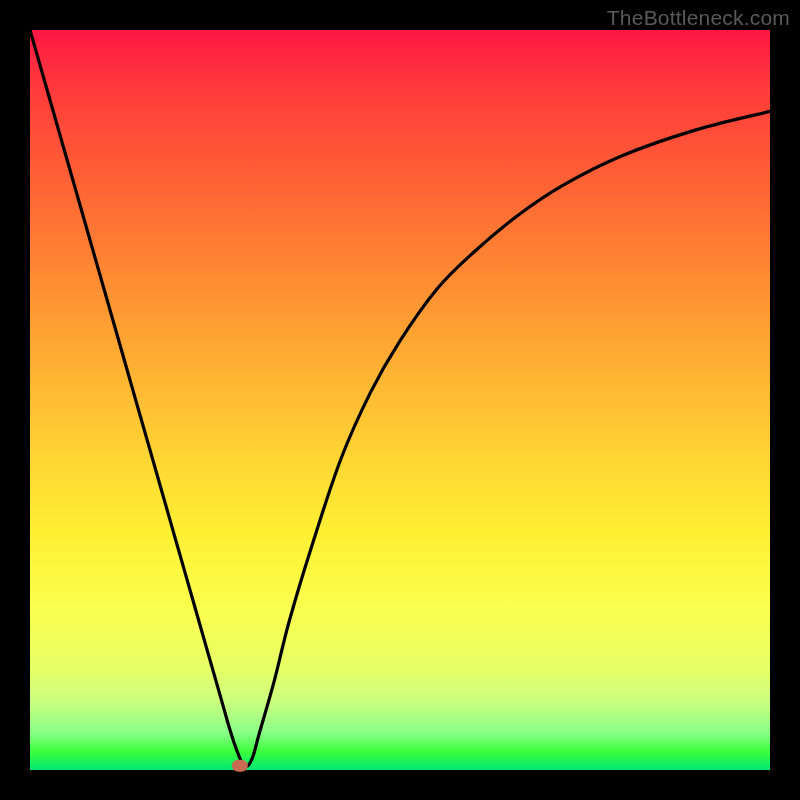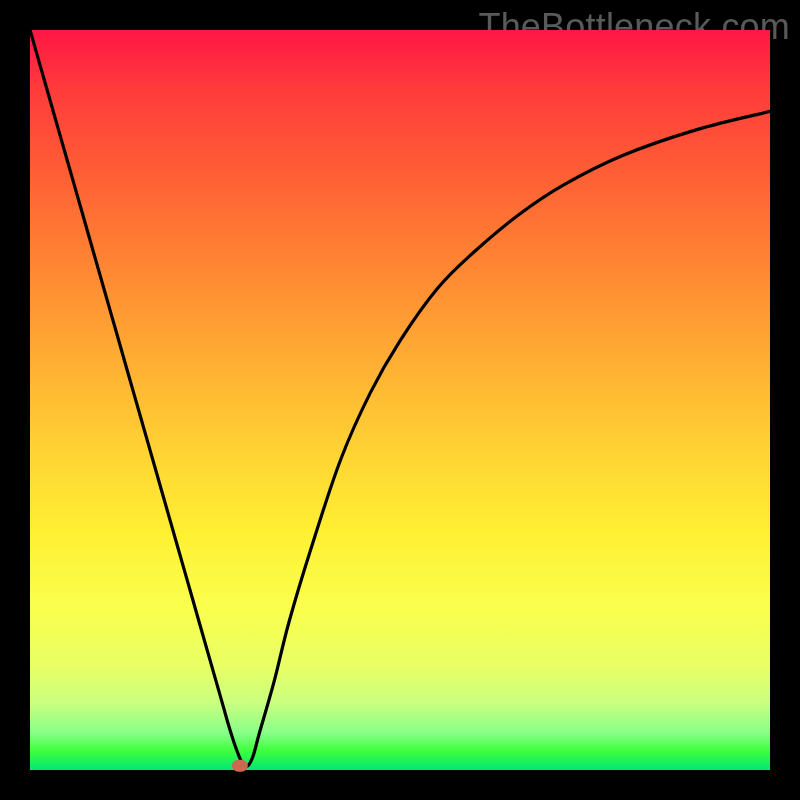"TheBottleneck.com" .watermark { font-size: 36px -> 21px }
